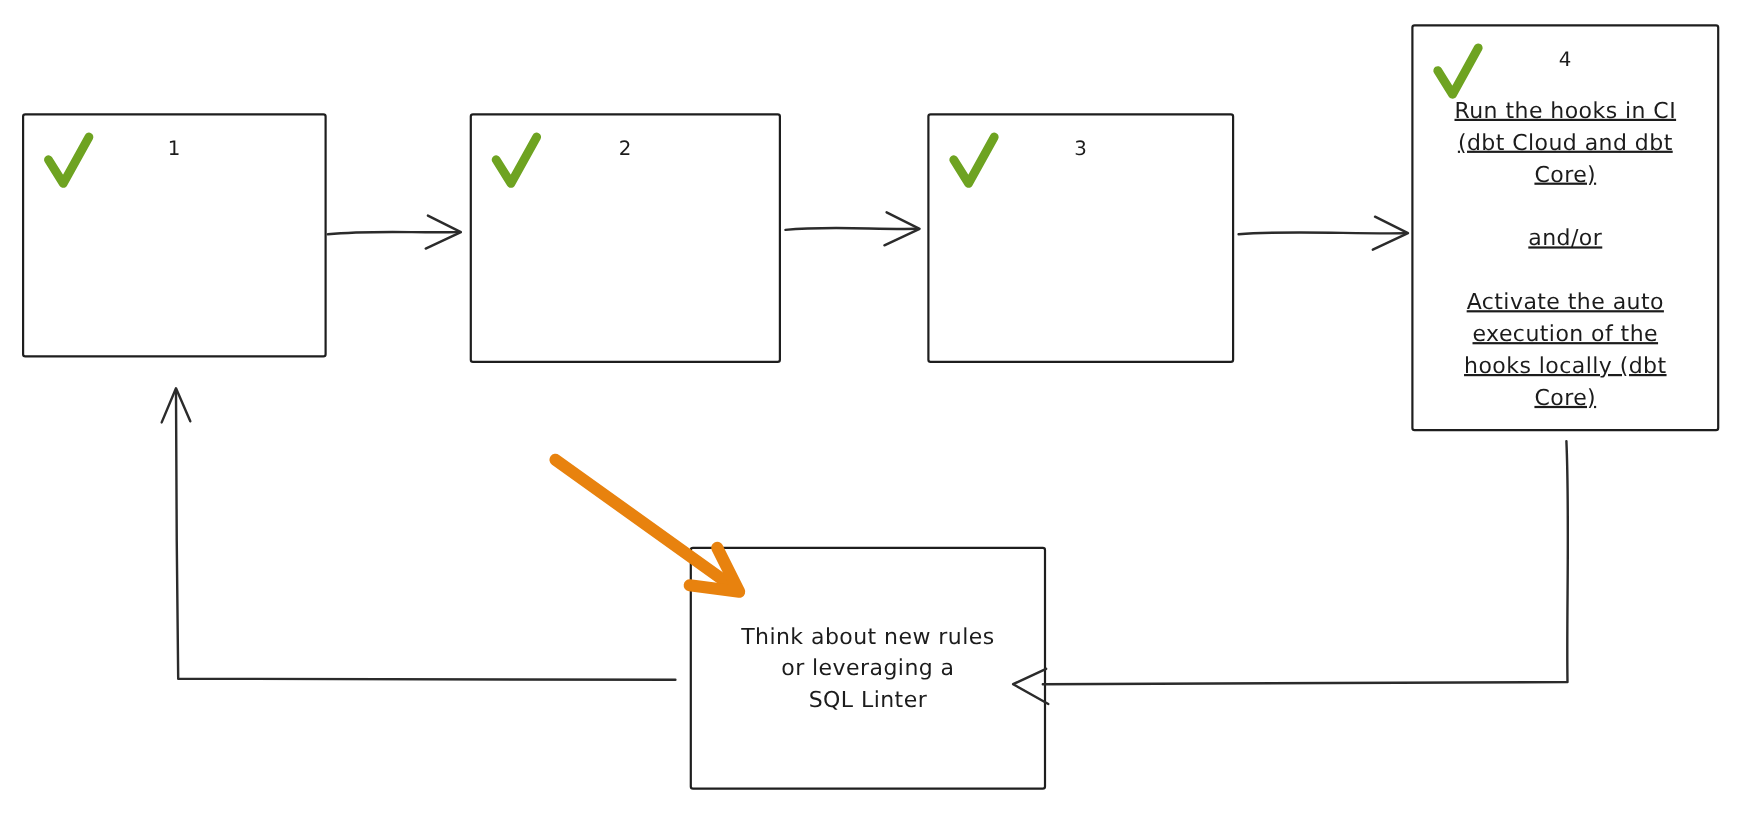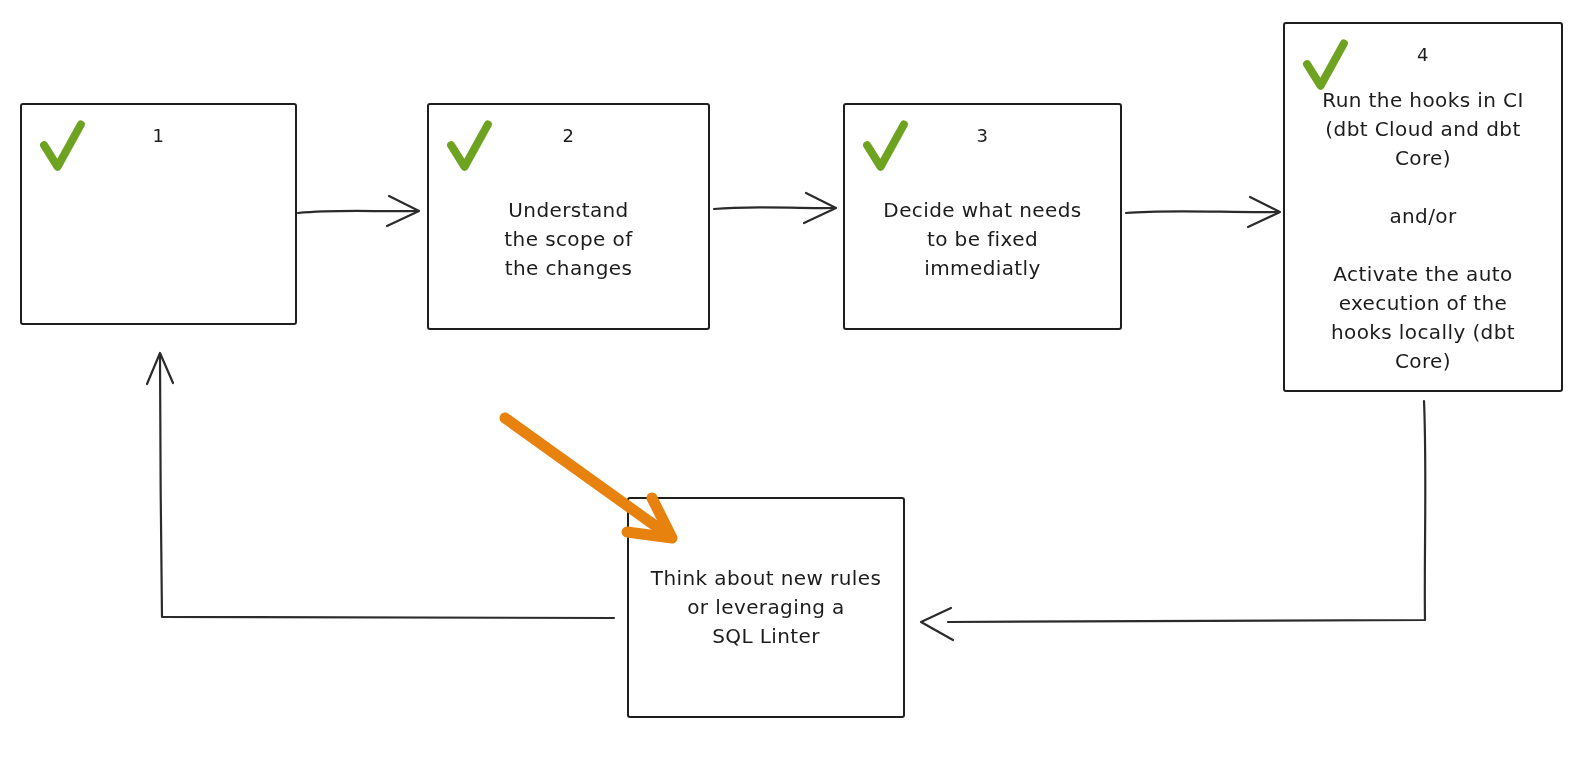"Run the hooks in CI" div.body { text-decoration: none -> underline }
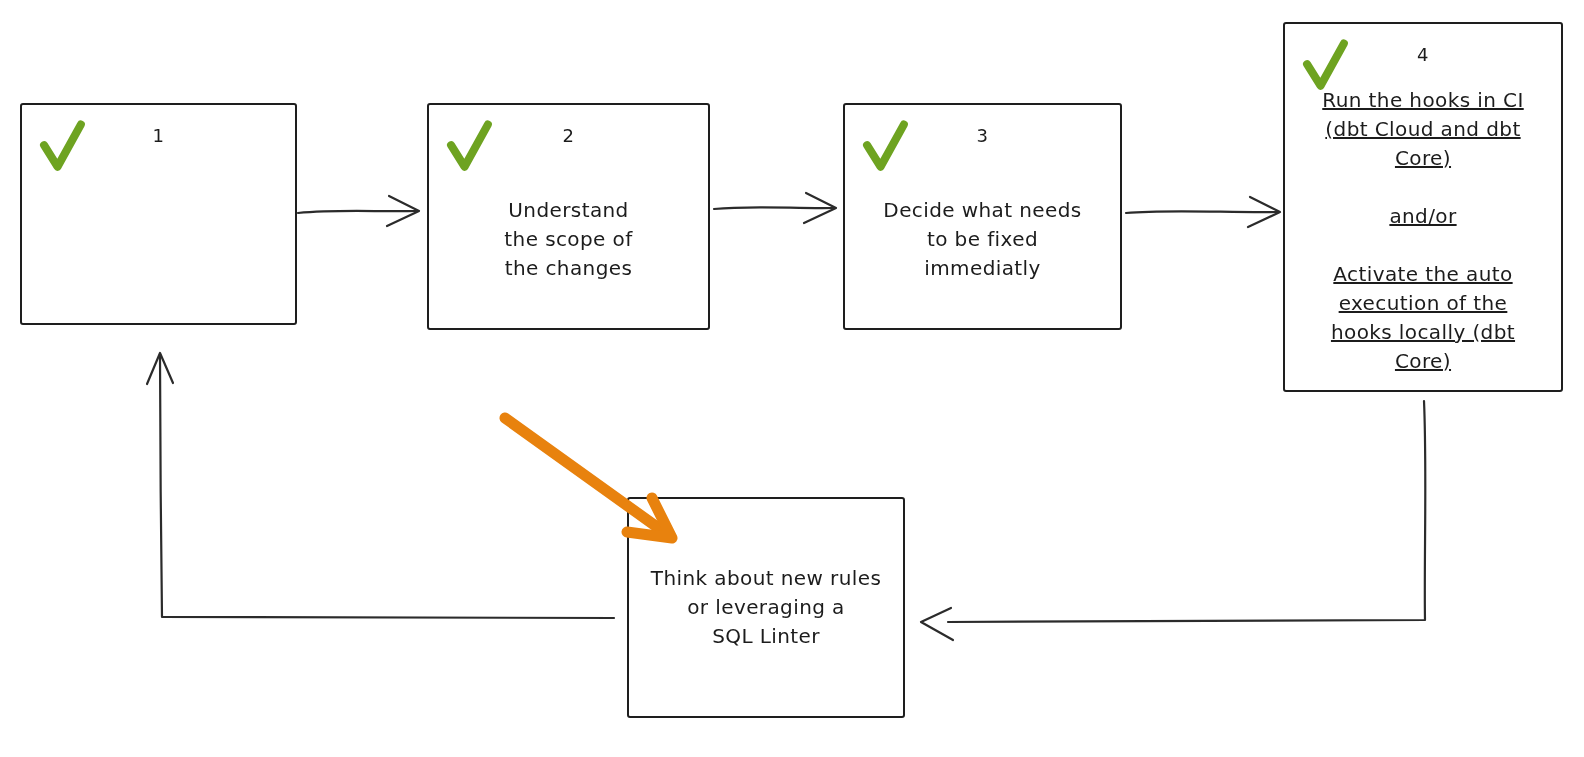"Understand" div.body { html: <div>Understand the scope of the changes</div> -> none }
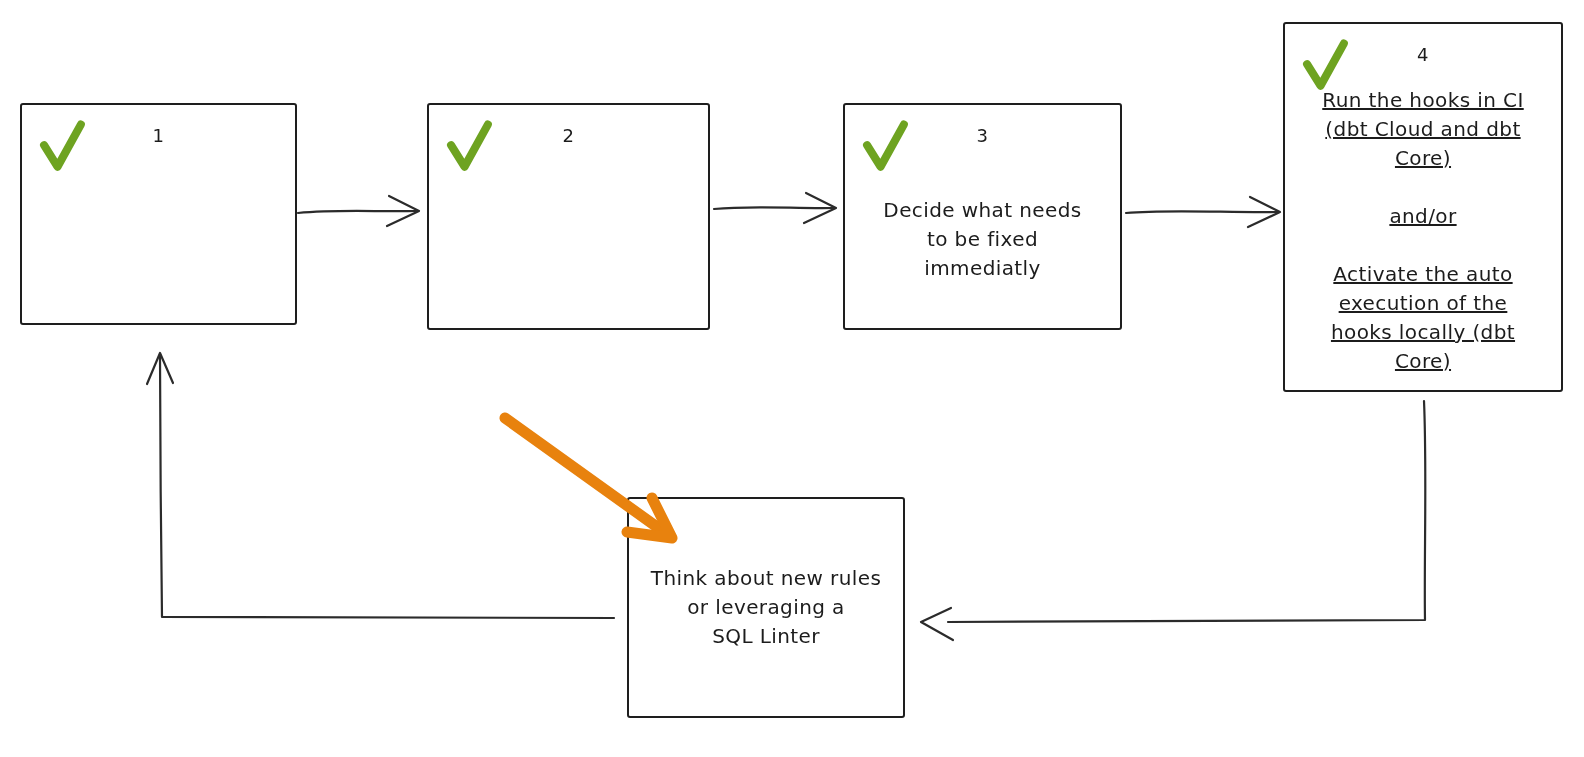"Decide what needs" div.body { html: <div>Decide what needs to be fixed immediatly</div> -> none }
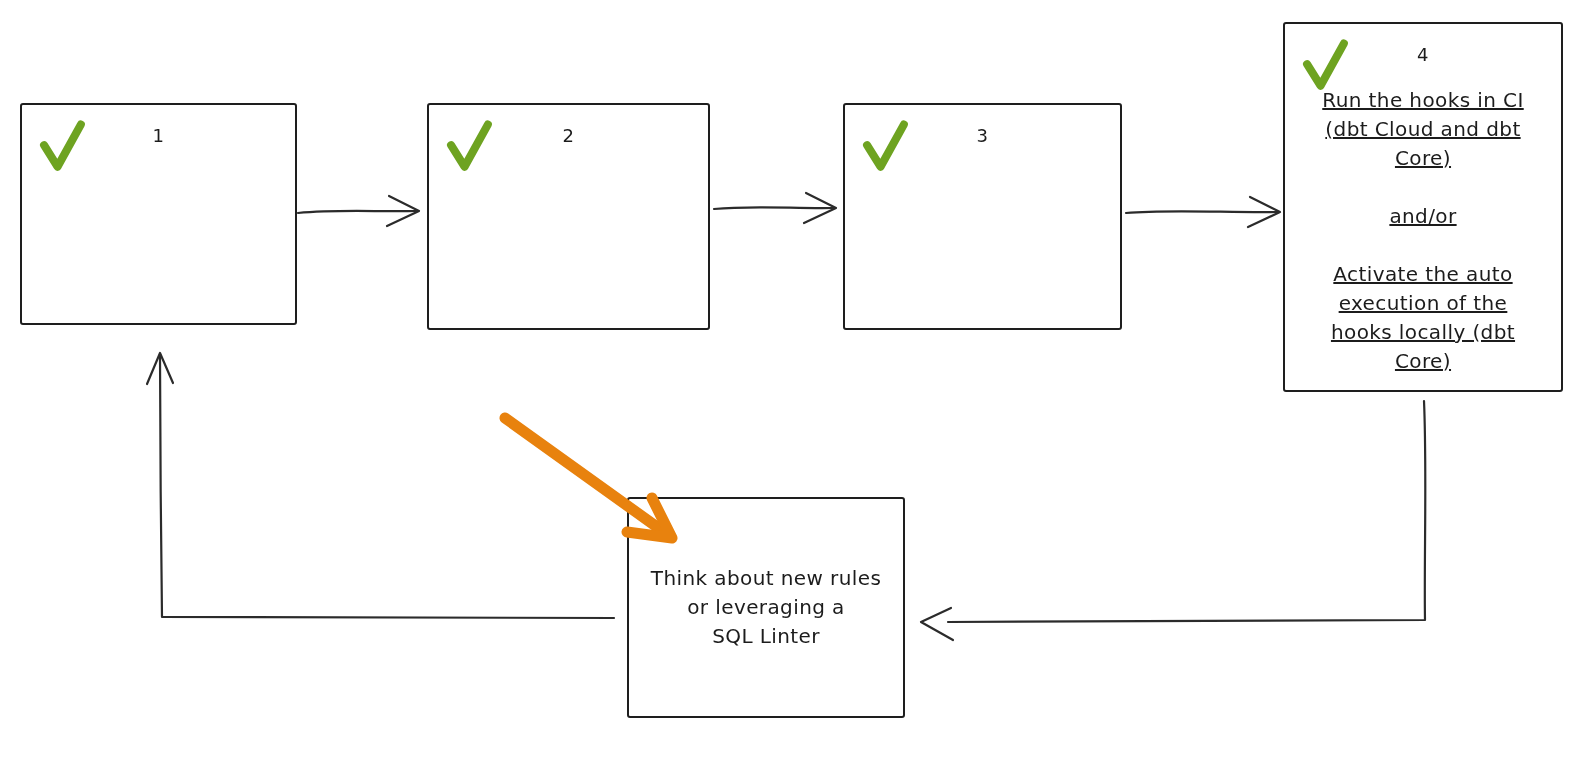"Think about new rules" div.box { width: 278px -> 324px }
